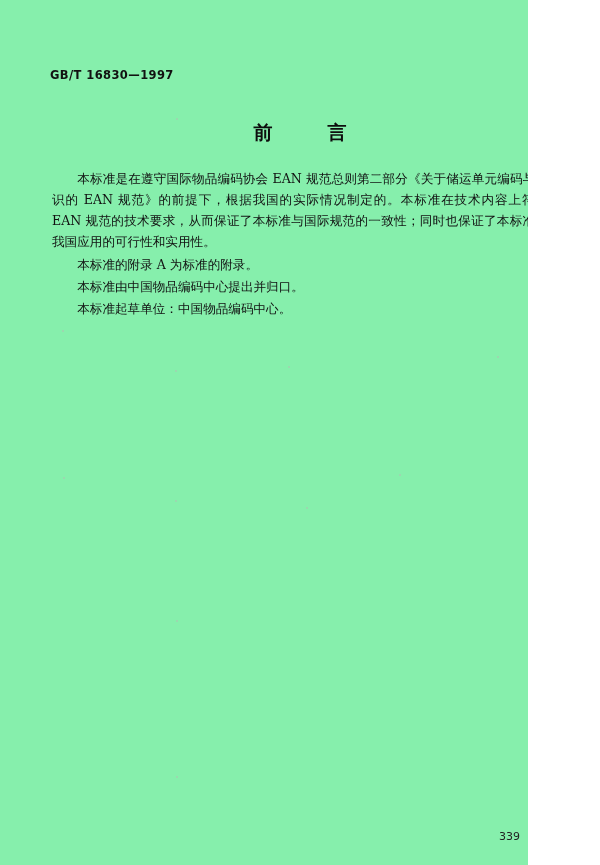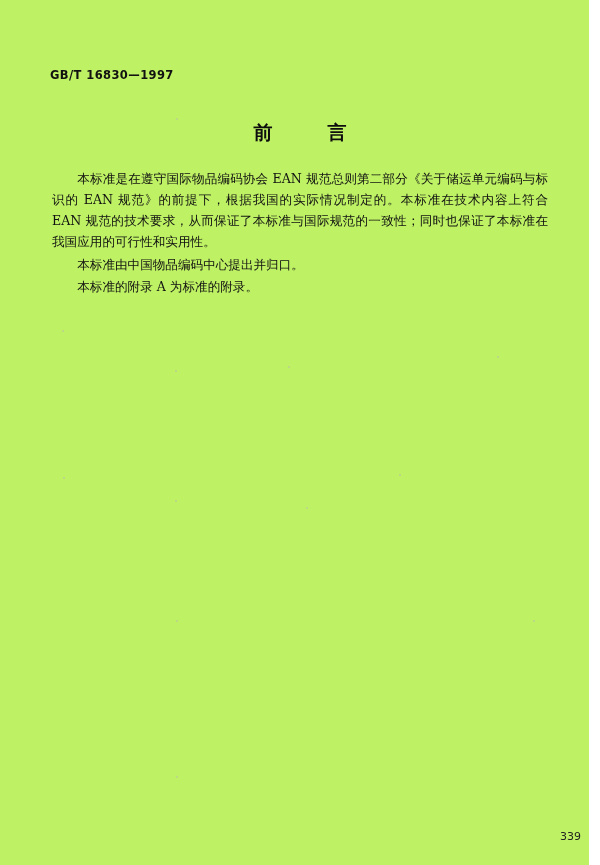"GB/T 16830—1997" .page { background: #bef264 -> #86efac; width: 589px -> 528px }
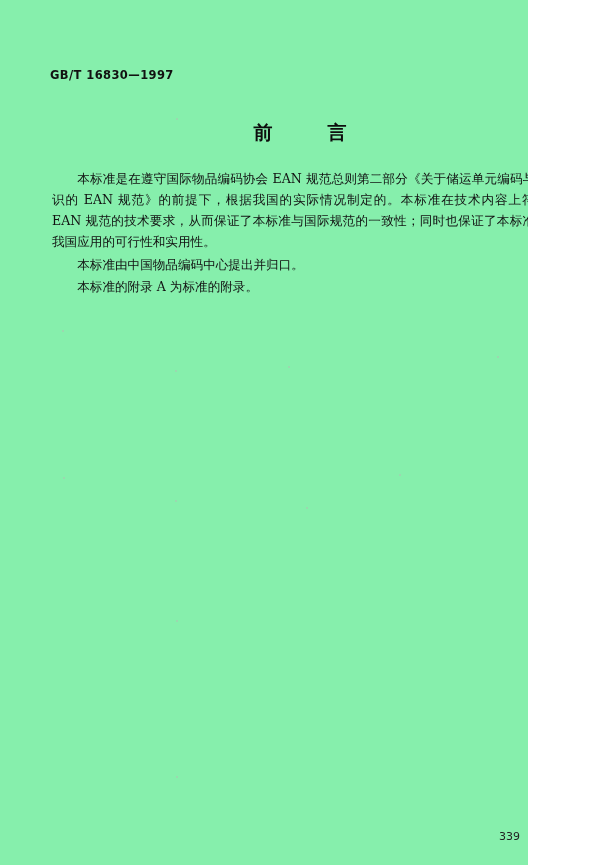"本标准由中国物品编码中心提出并归口。" p.para { order: before "本标准的附录 A 为标准的附录。" -> after "本标准的附录 A 为标准的附录。" }
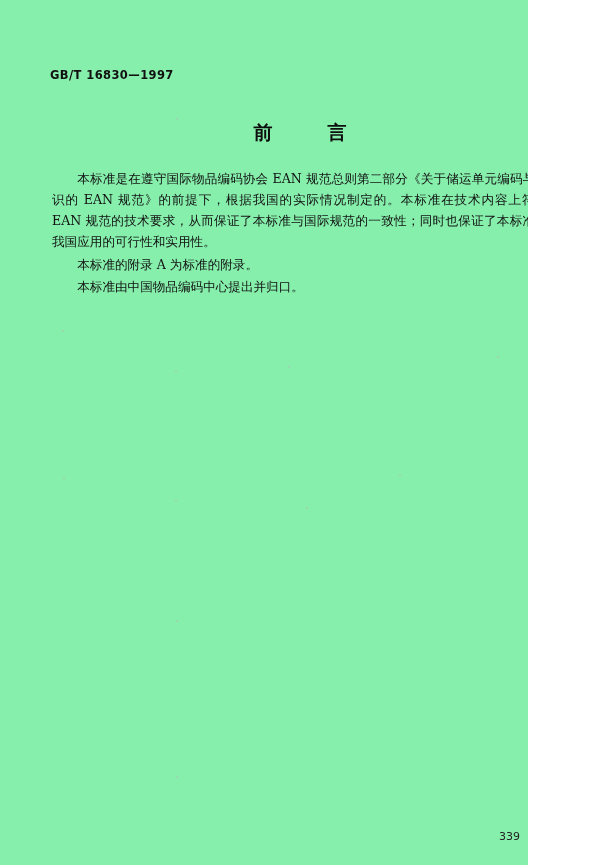"本标准起草单位：中国物品编码中心。" p.para { html: none -> <p>本标准起草单位：中国物品编码中心。</p> }
